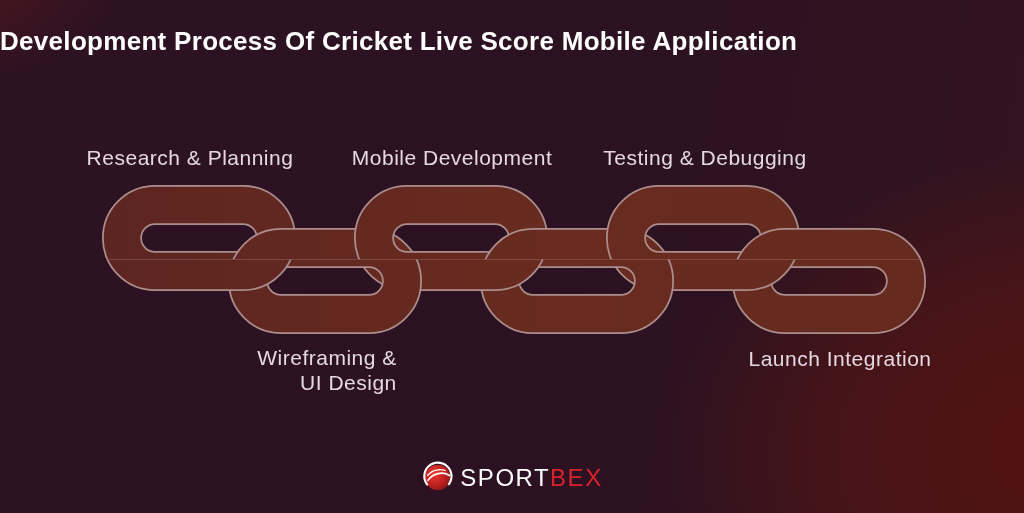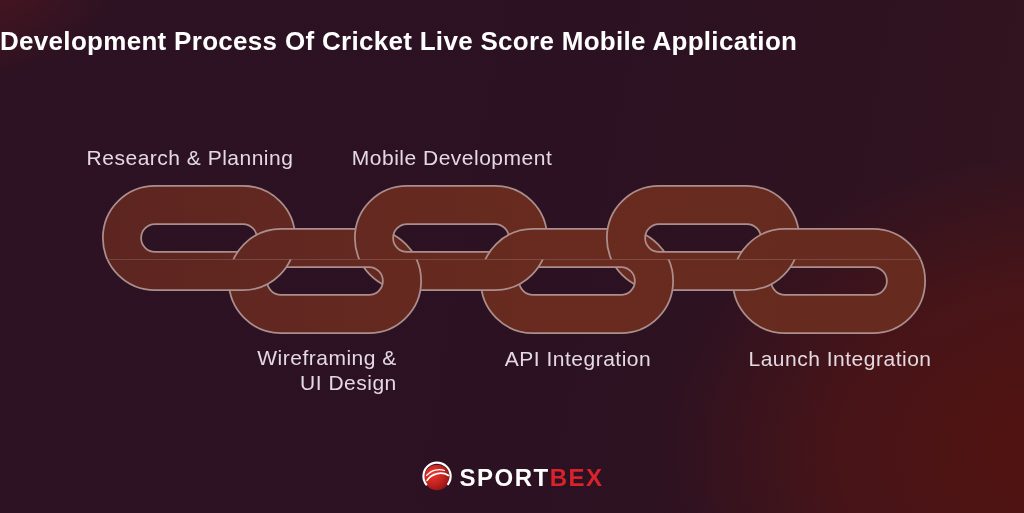"Testing & Debugging" div.stage-label { html: none -> <div>Testing &amp; Debugging</div> }
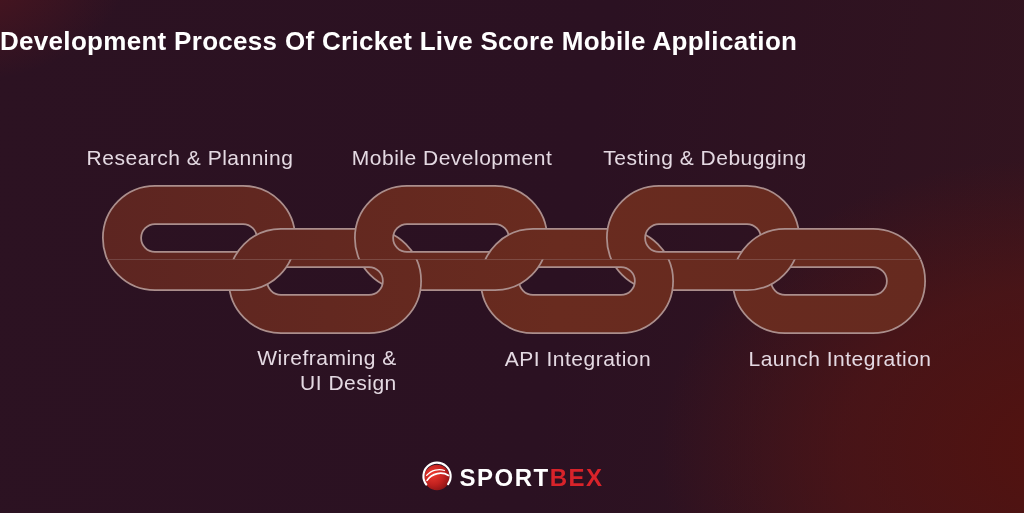"API Integration" div.stage-label { html: <div>API Integration</div> -> none }
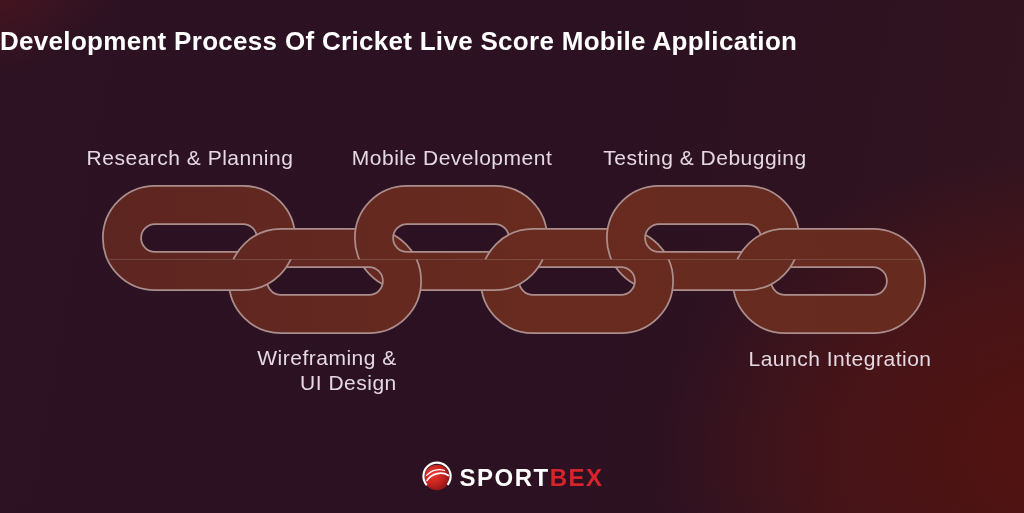"SPORTBEX" .logo-text { font-weight: bold -> normal }
